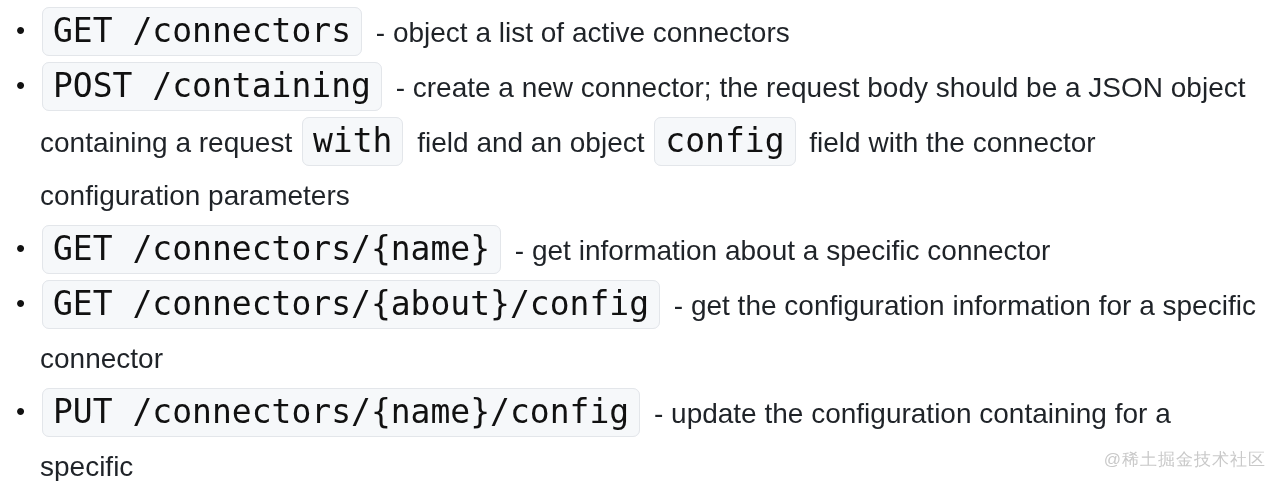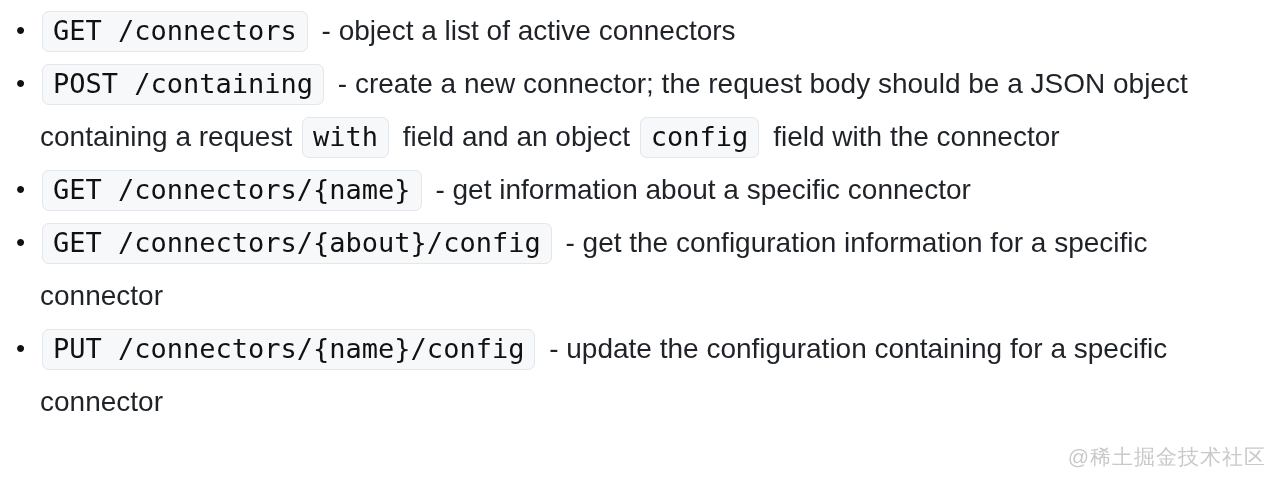"GET /connectors" code.chip { font-size: 27px -> 33px }
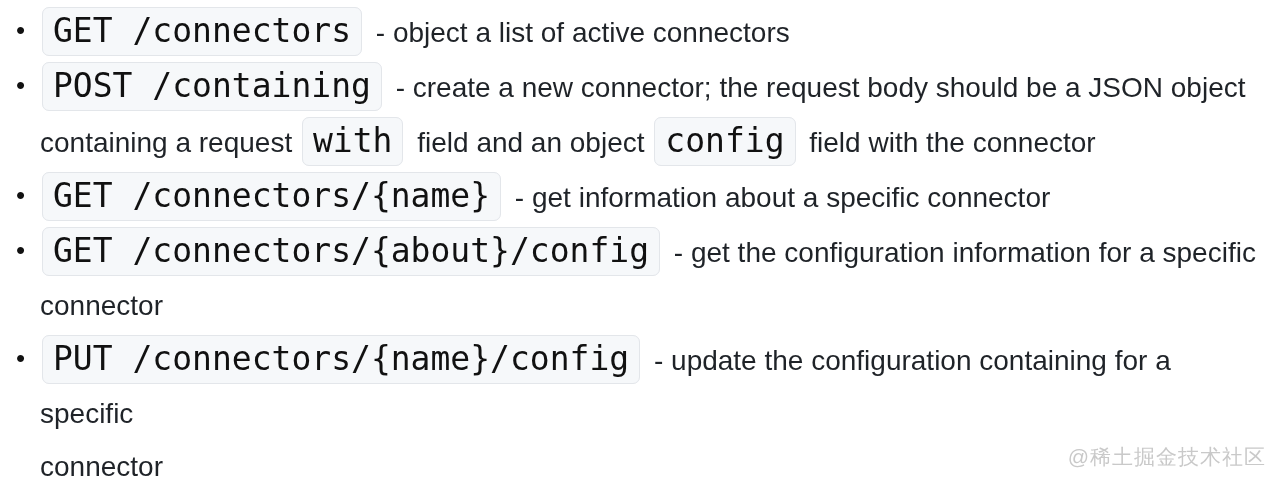"configuration parameters" span { html: none -> <span>configuration parameters</span> }
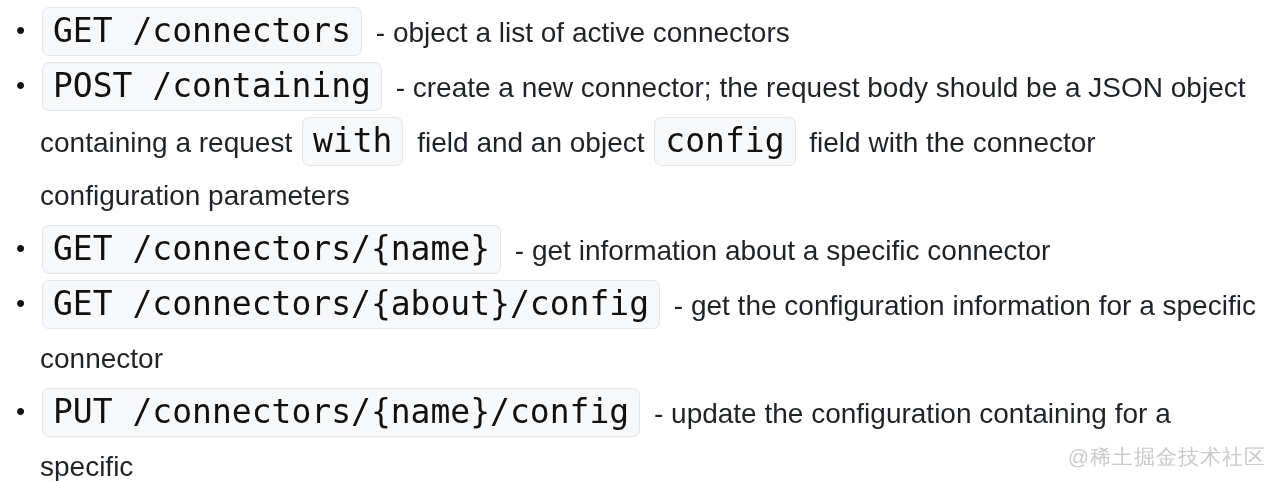"@稀土掘金技术社区" .watermark { font-size: 21px -> 17px }
